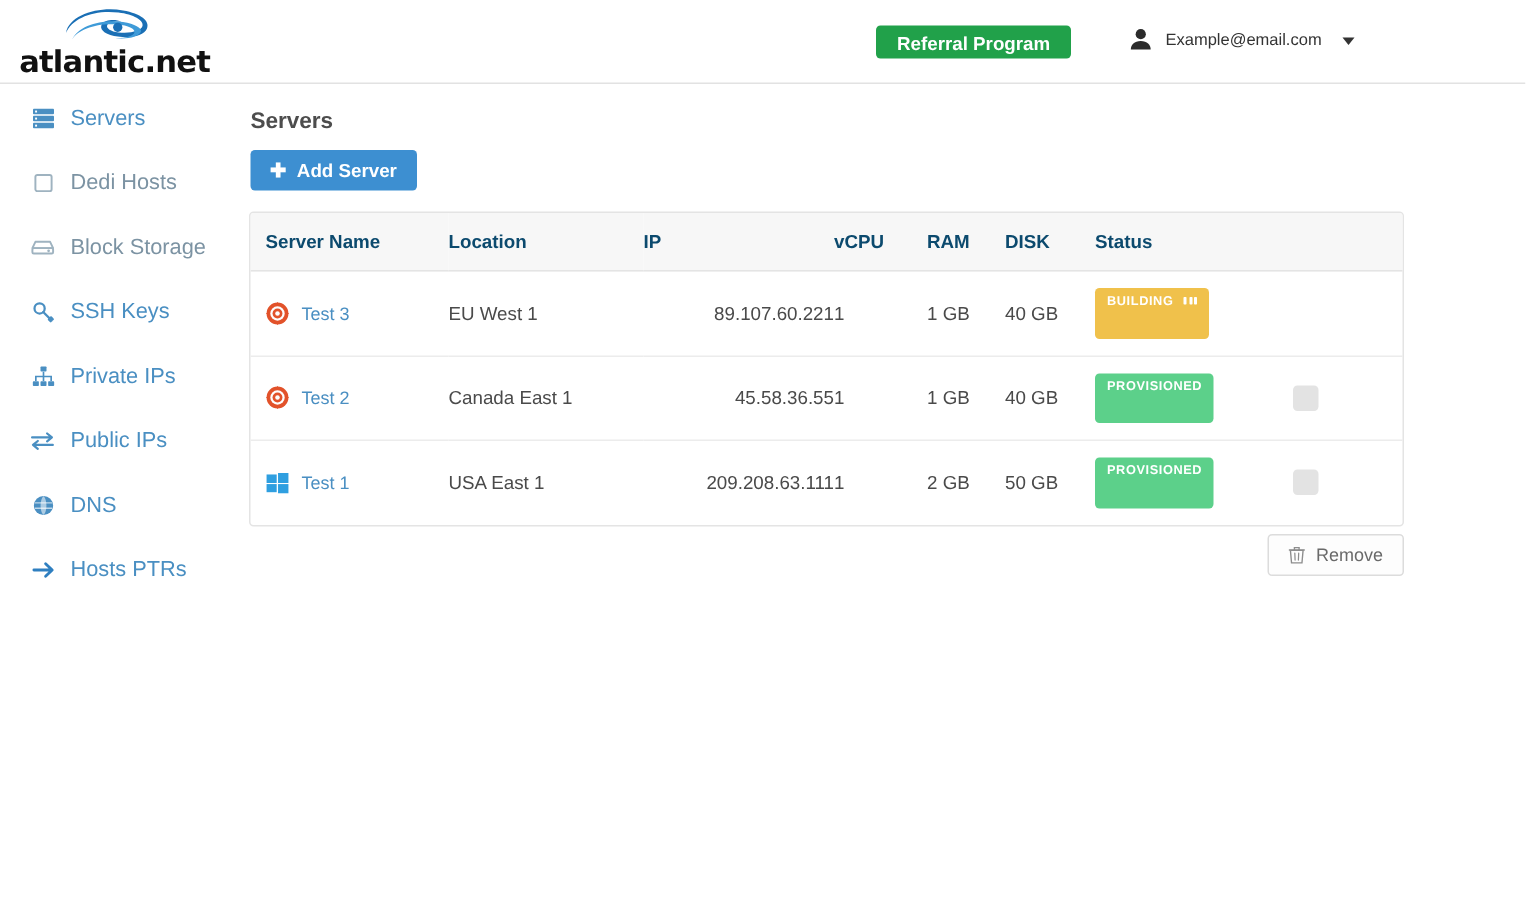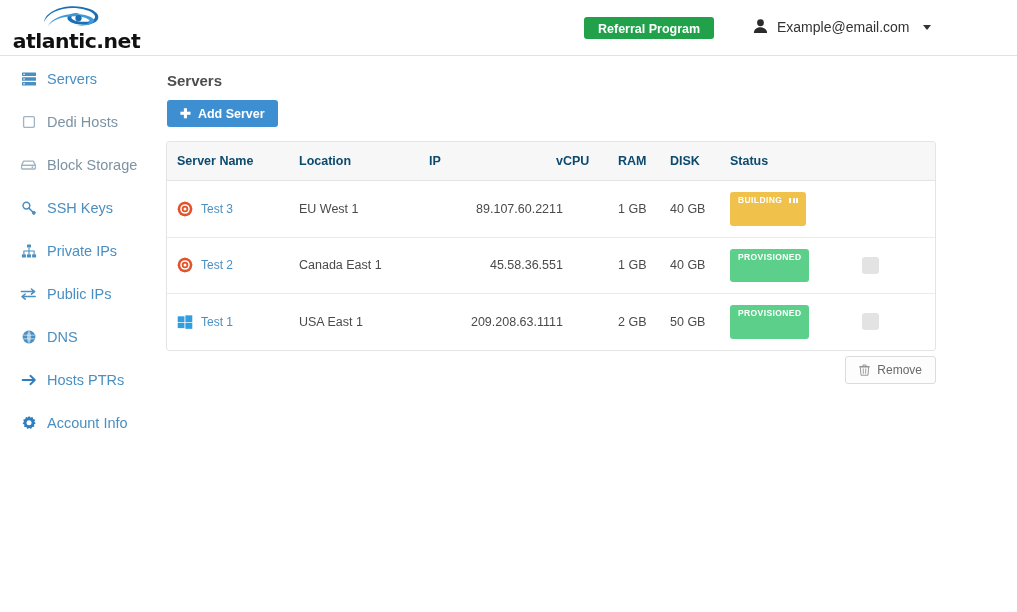"Example@email.com" .account-email { font-size: 14px -> 11px }
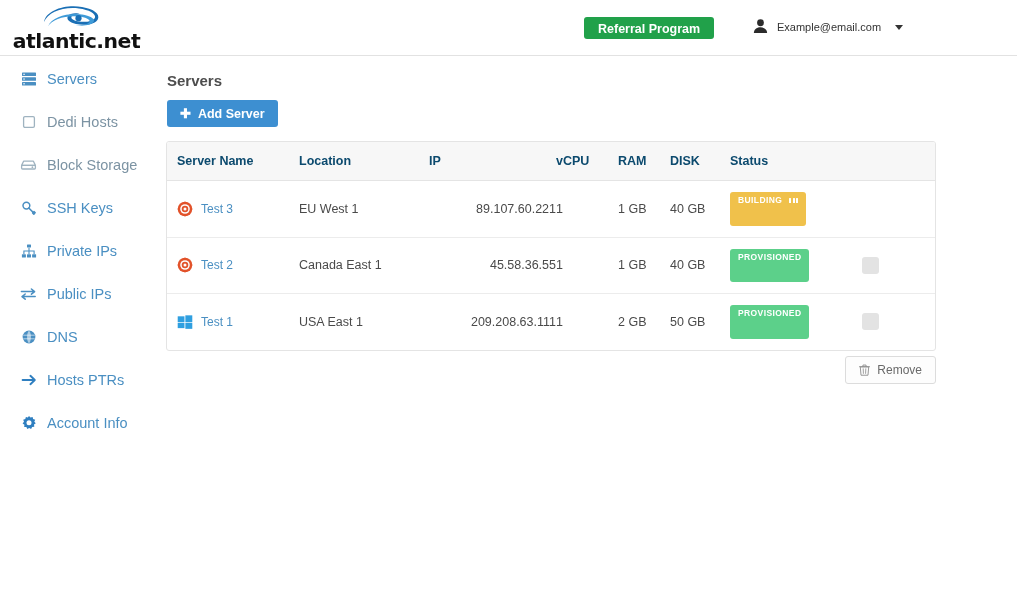"Account Info" a.nav-item { html: <a> <span> <svg> <path></path> <circle></circle> </svg> </span> <span>Account Info</span> </a> -> none }
